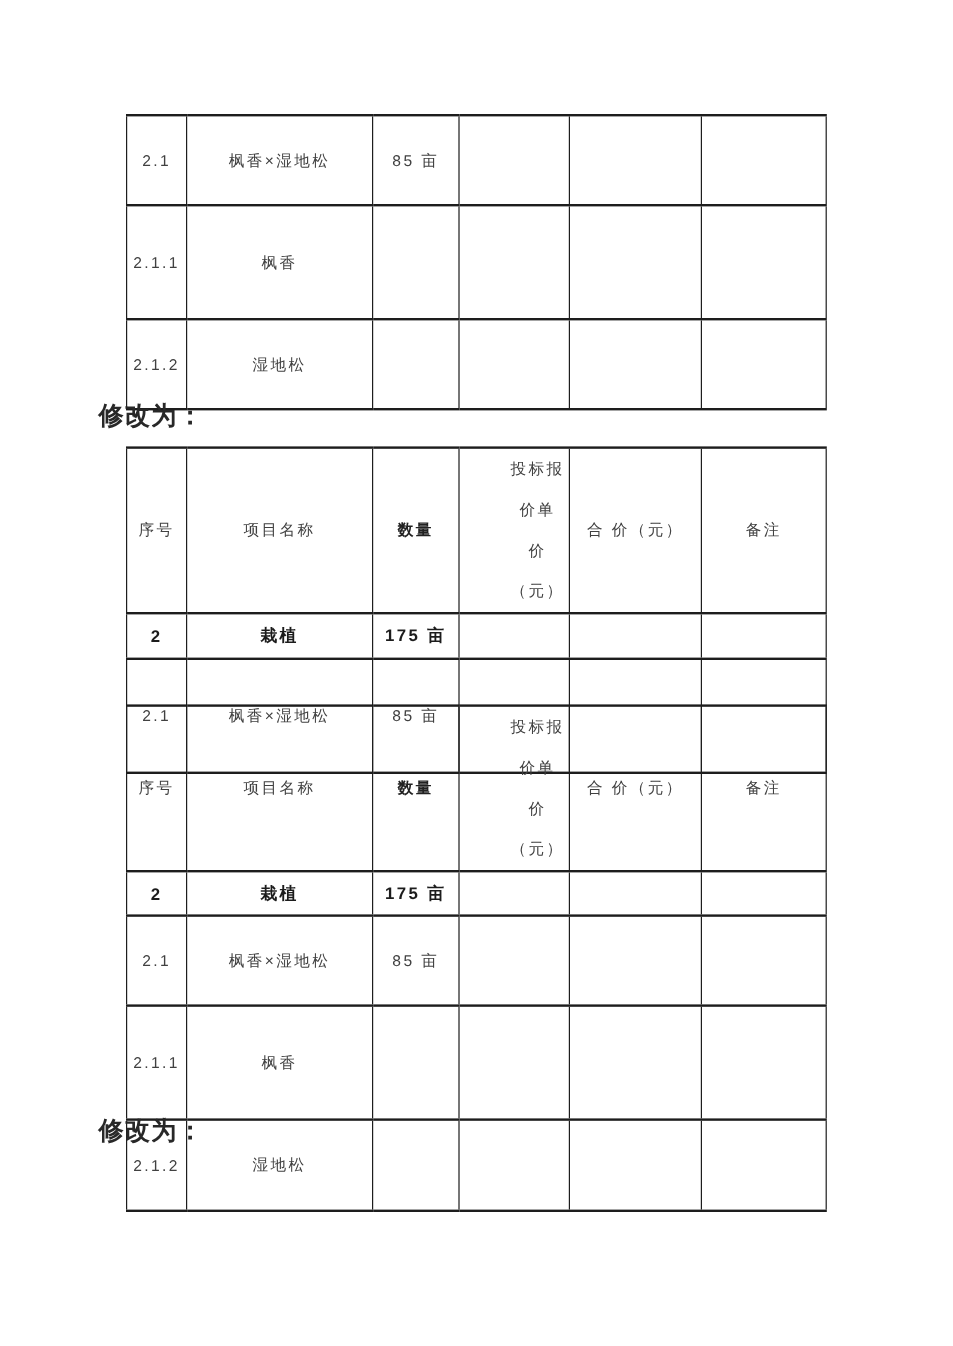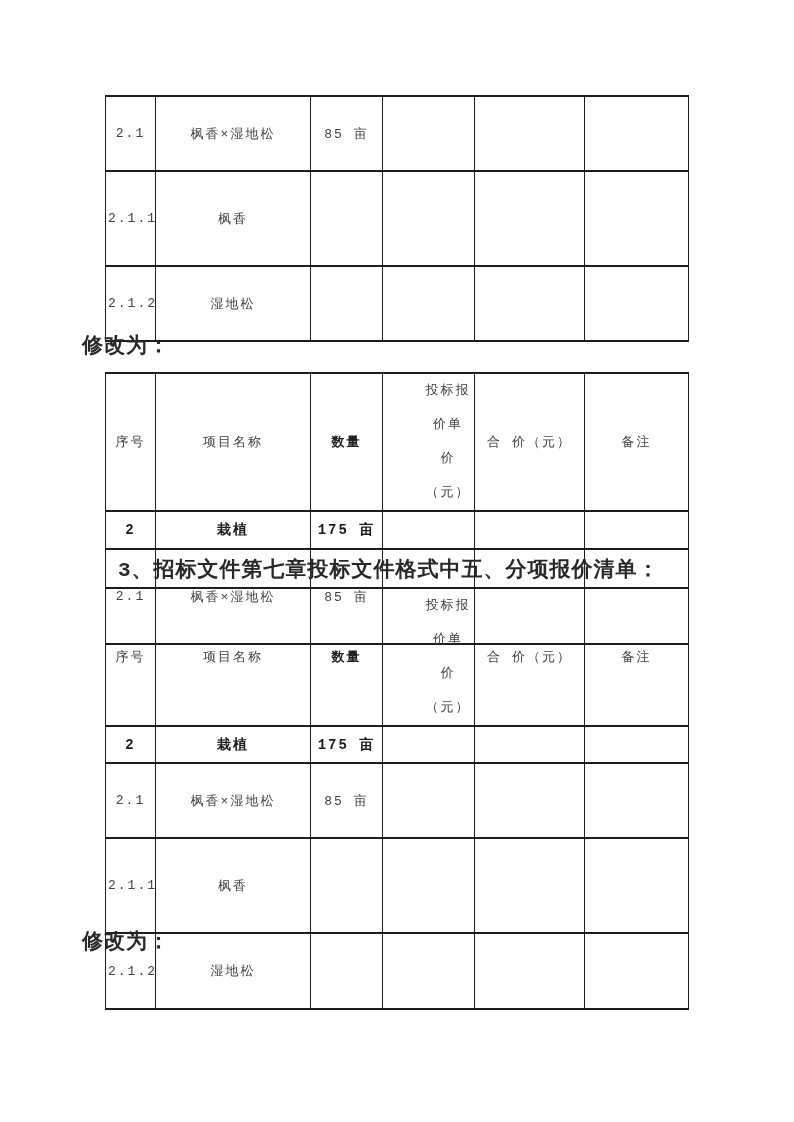"2.1" .page { font-family: Liberation Mono, monospace -> Liberation Sans, sans-serif }
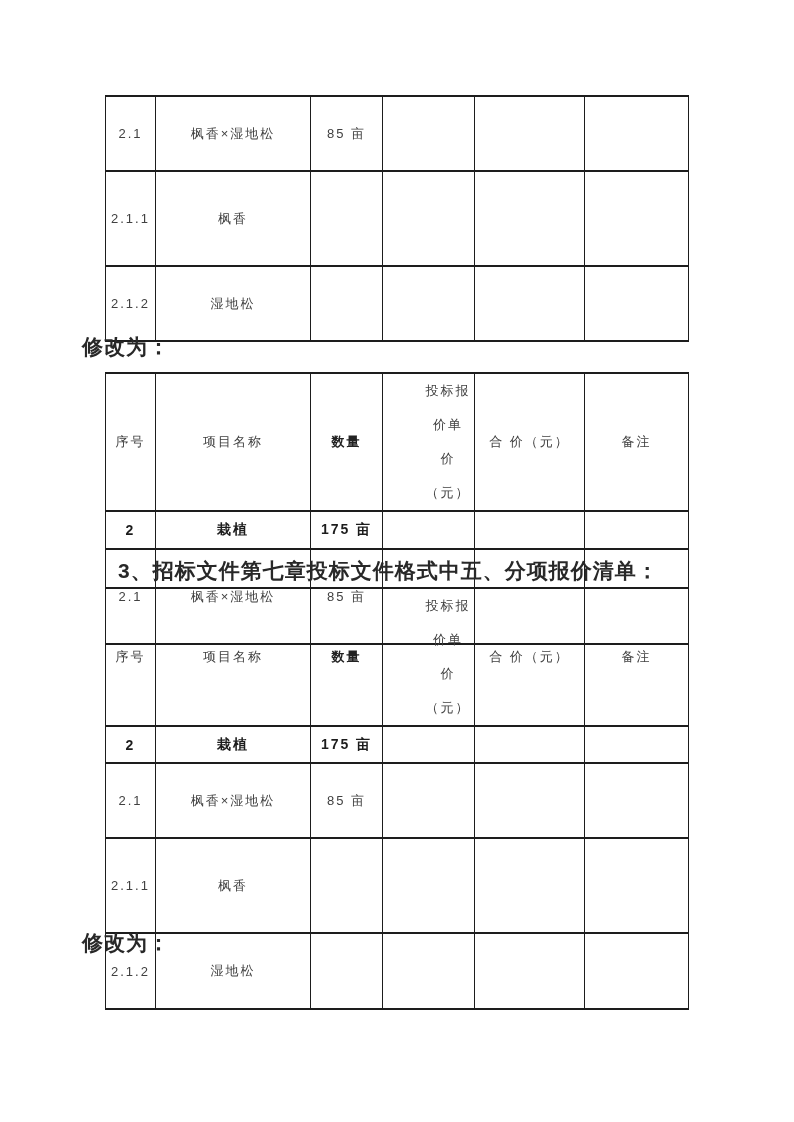"3、招标文件第七章投标文件格式中五、分项报价清单：" div.doc-label { html: <div>3、招标文件第七章投标文件格式中五、分项报价清单：</div> -> none }
